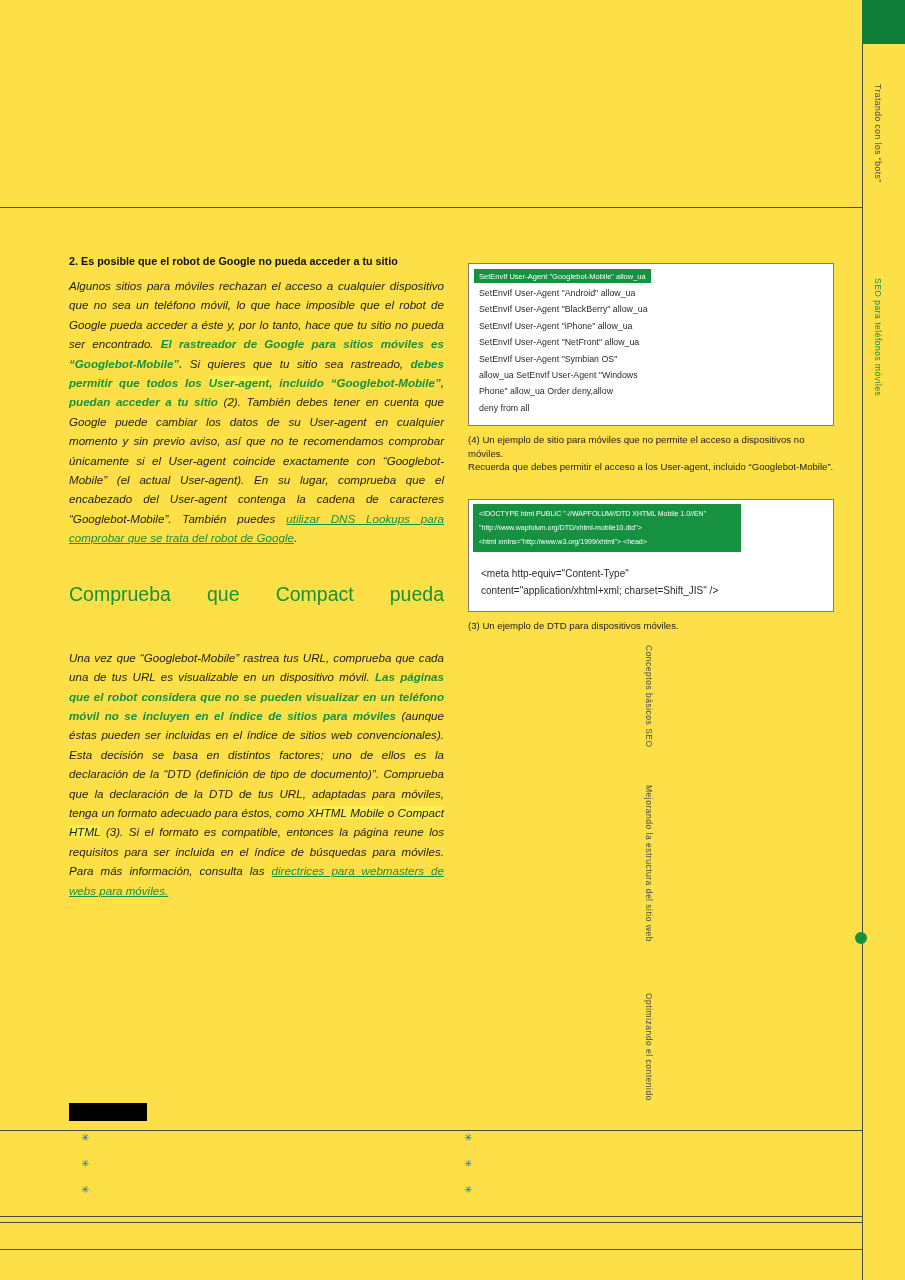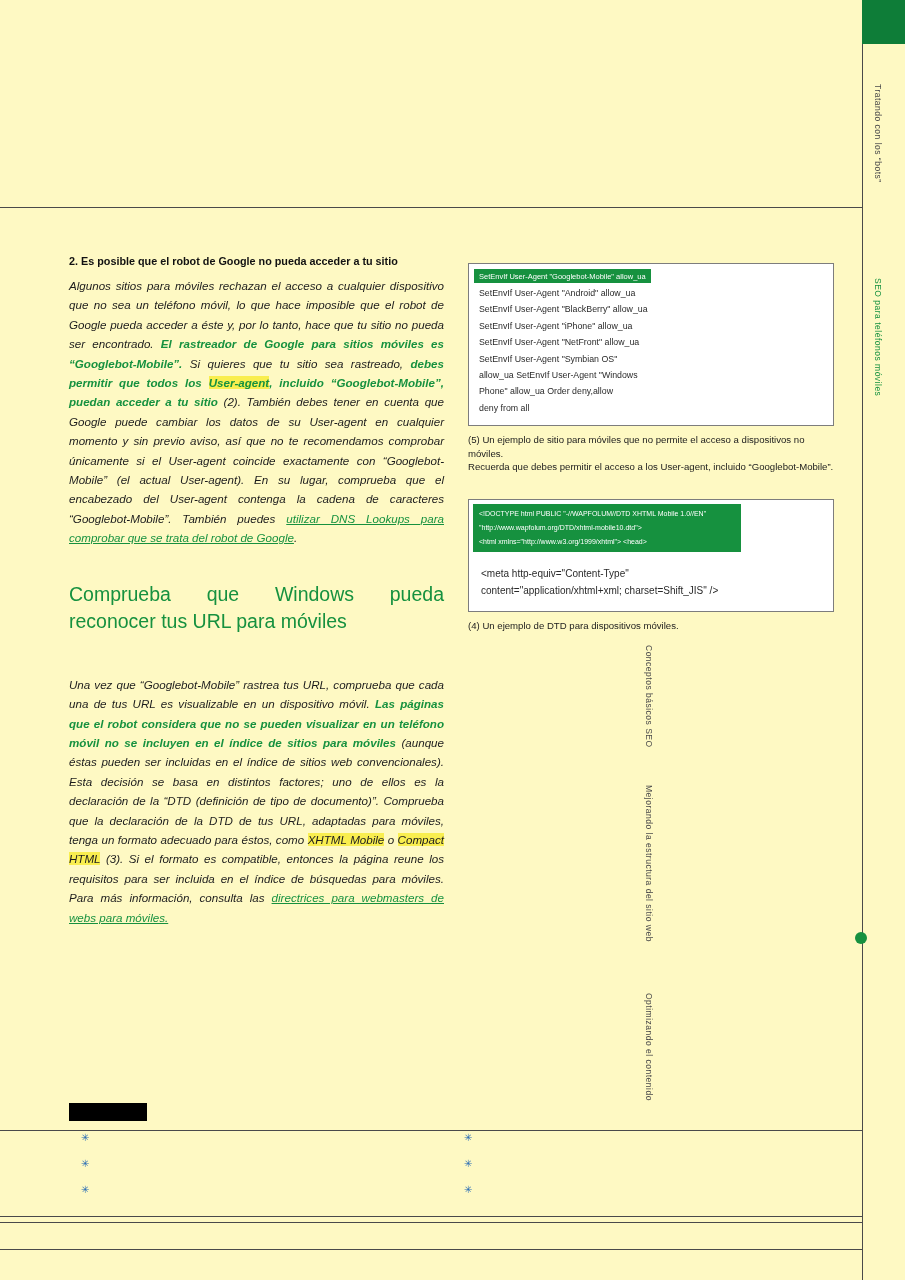"2. Es posible que el" .page { background: #fef9c3 -> #fde047 }
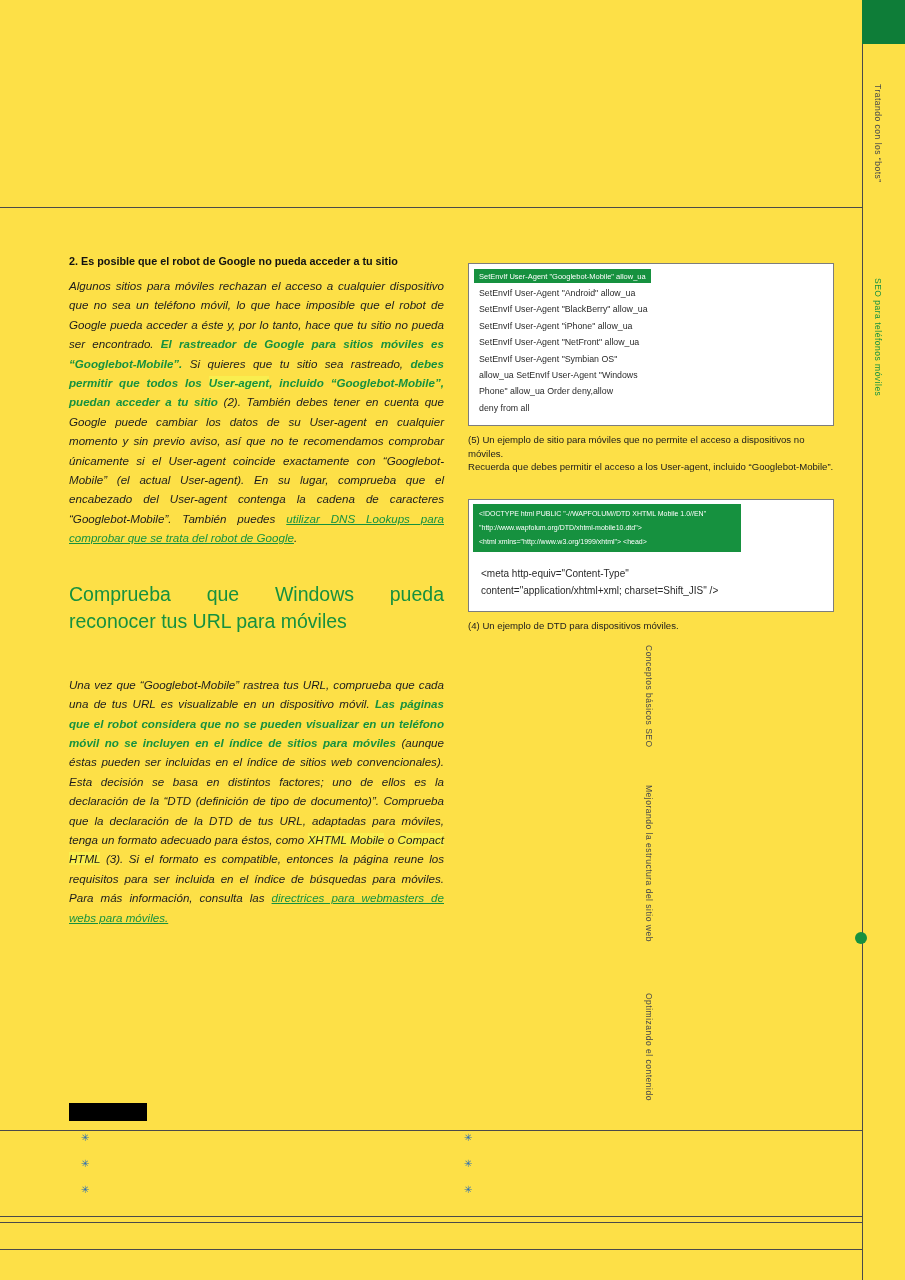"(5) Un ejemplo de sitio" div { text: 5 -> 4 }
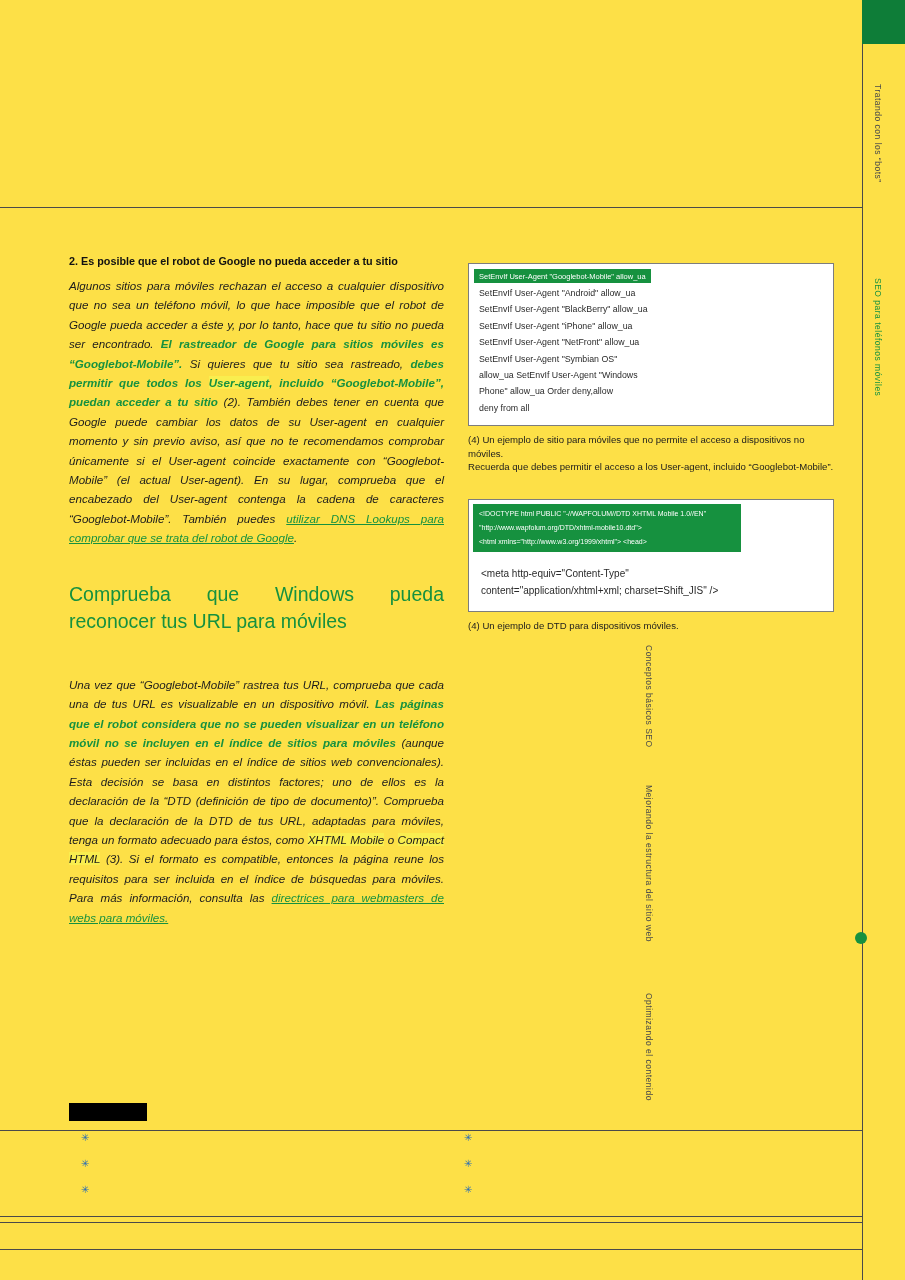"Comprueba que Windows pueda" div { text: Windows -> Compact }
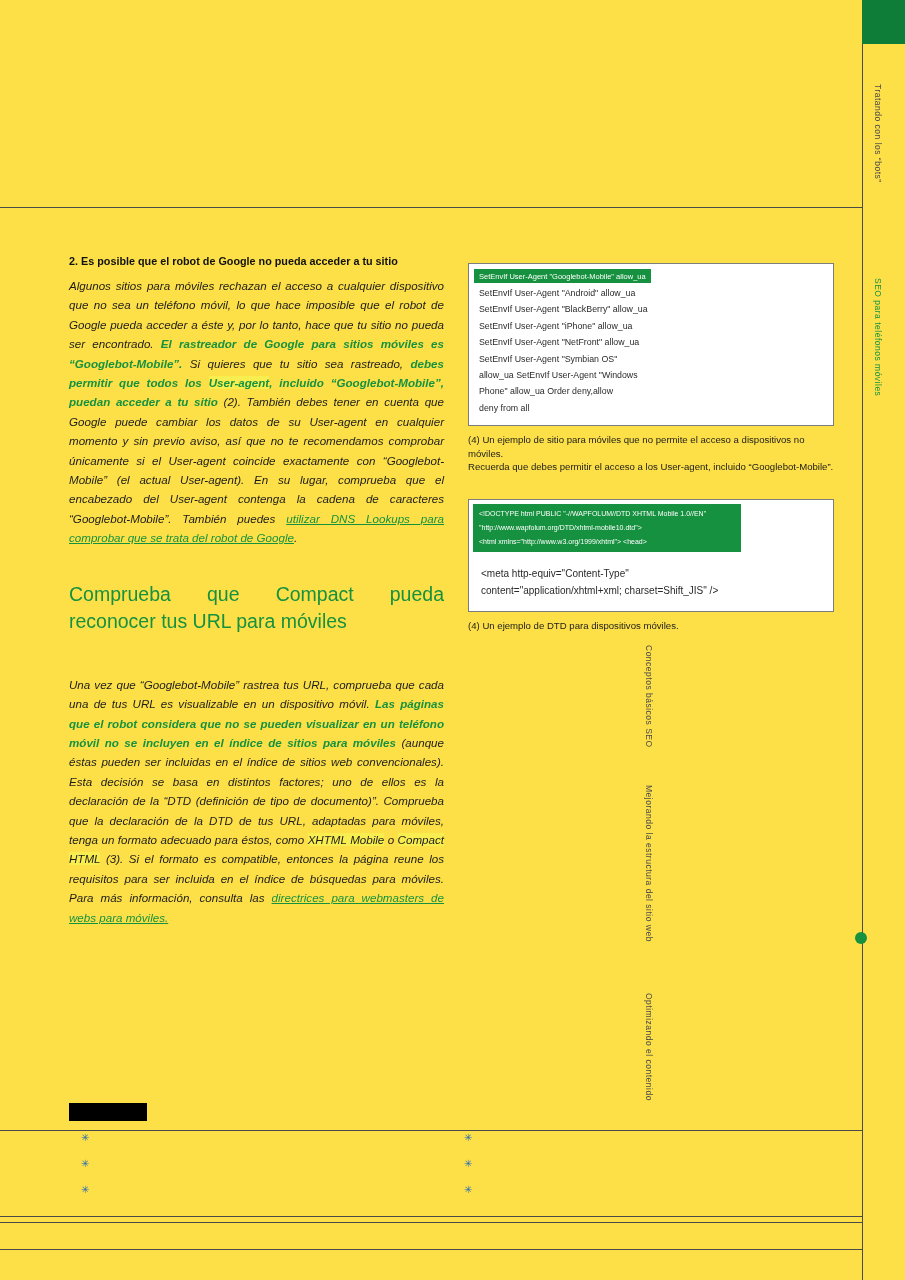"reconocer tus URL para móviles" div { html: <div>reconocer tus URL para móviles</div> -> none }
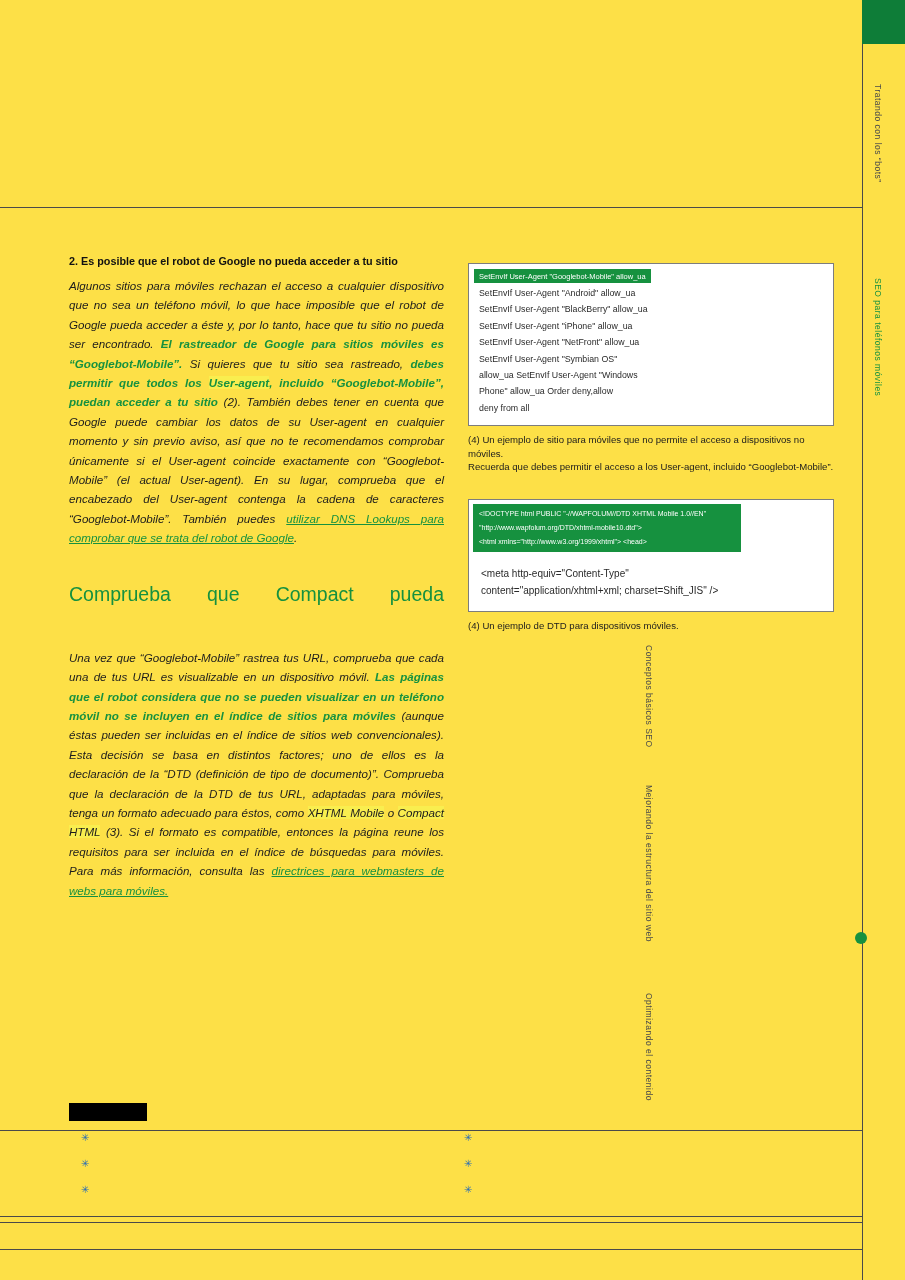"(4) Un ejemplo de DTD" div.caption { text: 4 -> 3 }
